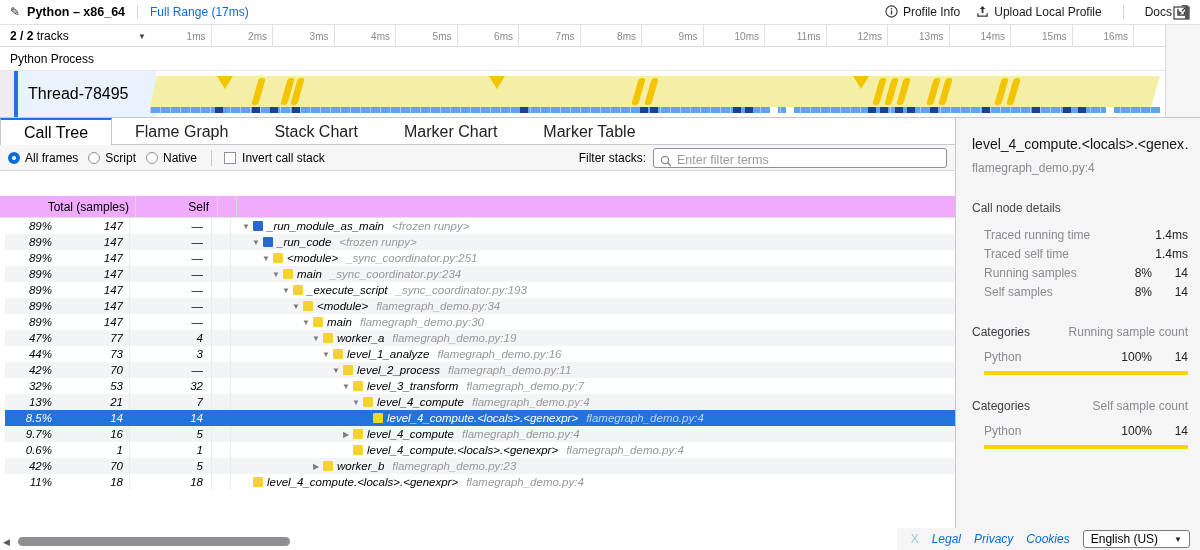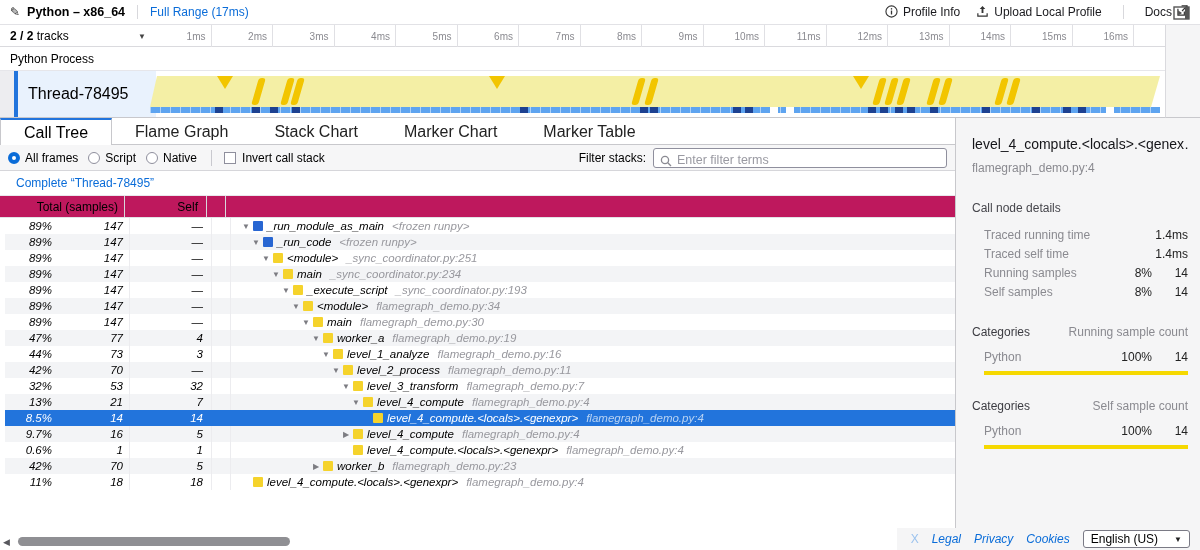"Complete “Thread-78495”" div.crumb-row { html: <div> <span>Complete “Thread-78495”</span> </div> -> none }
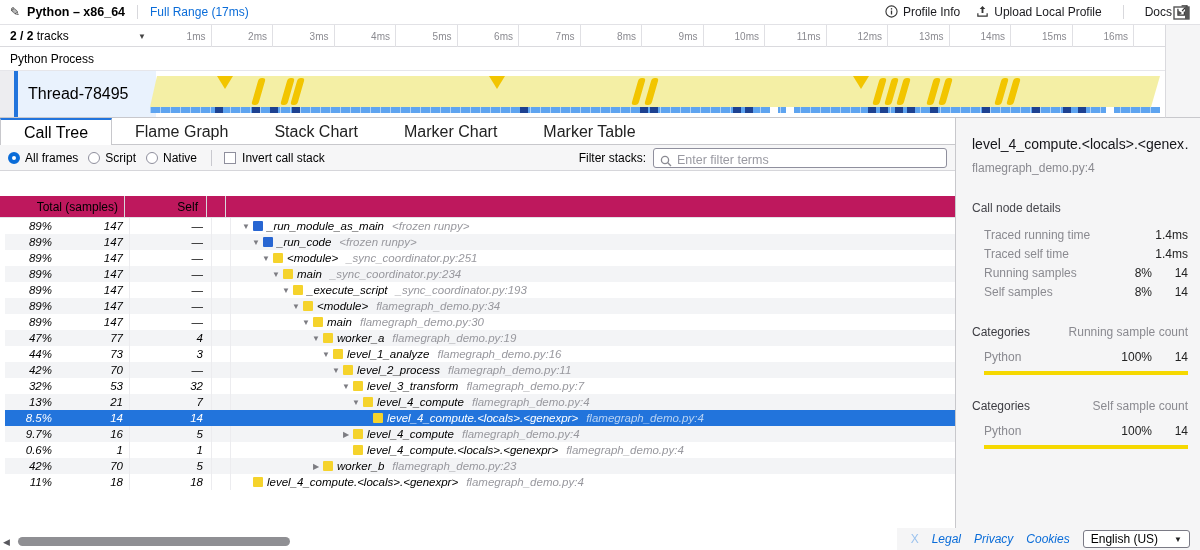"Total (samples)" .thead { background: #be185d -> #f0abfc; padding-left: none -> 11px }
